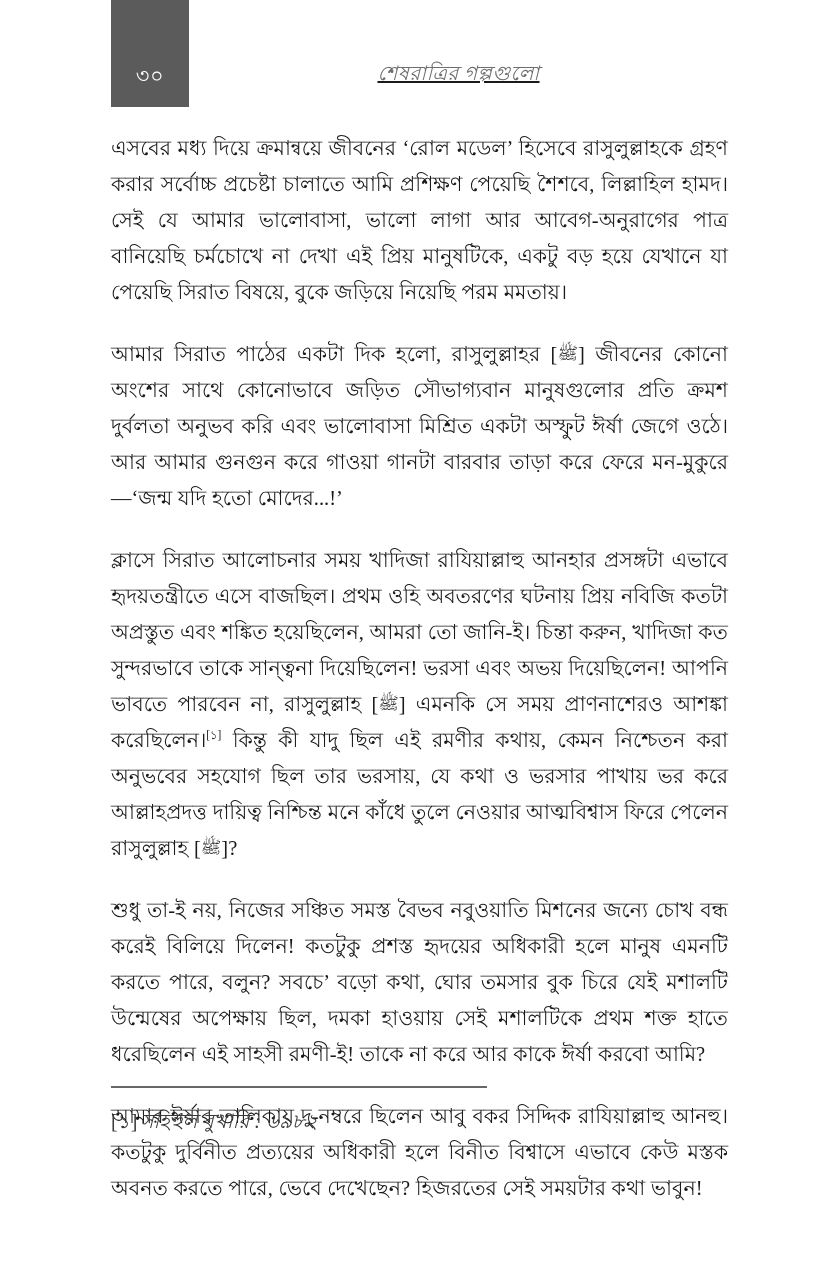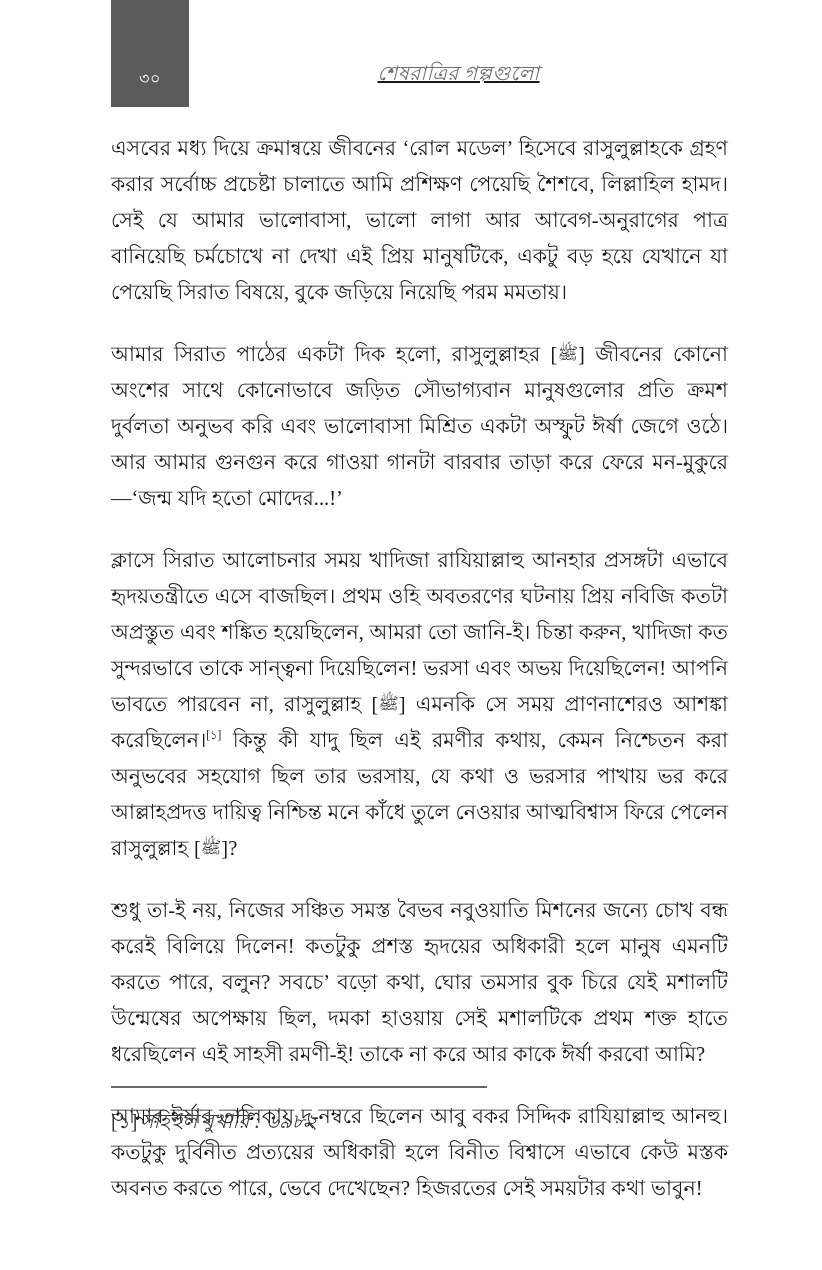"৩০" .folio-number { font-size: 16px -> 21px }
